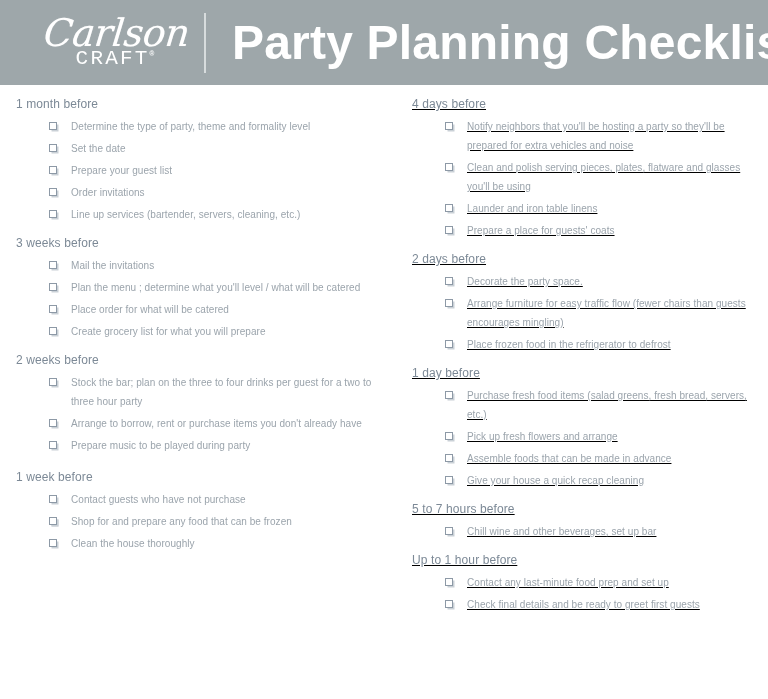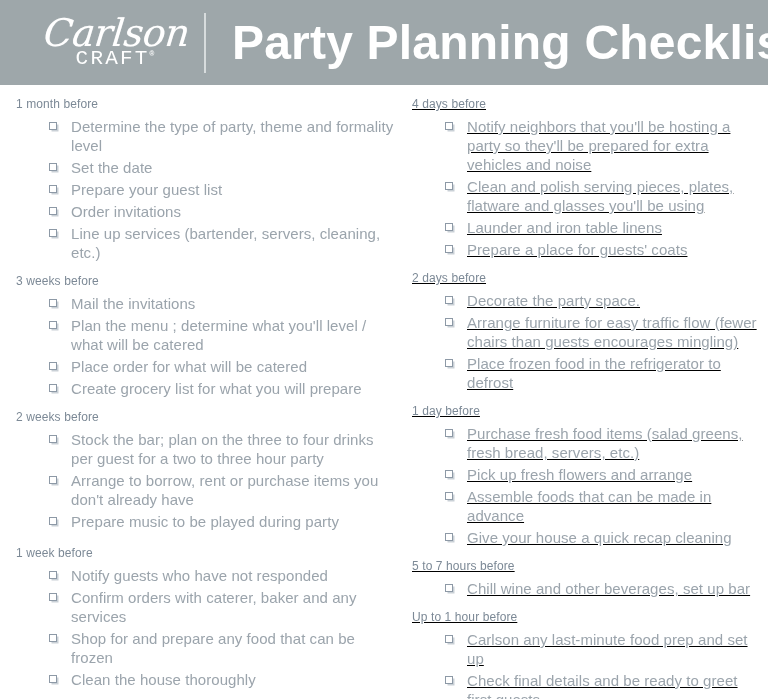"Determine the type of party," li.item { font-size: 15px -> 10px }
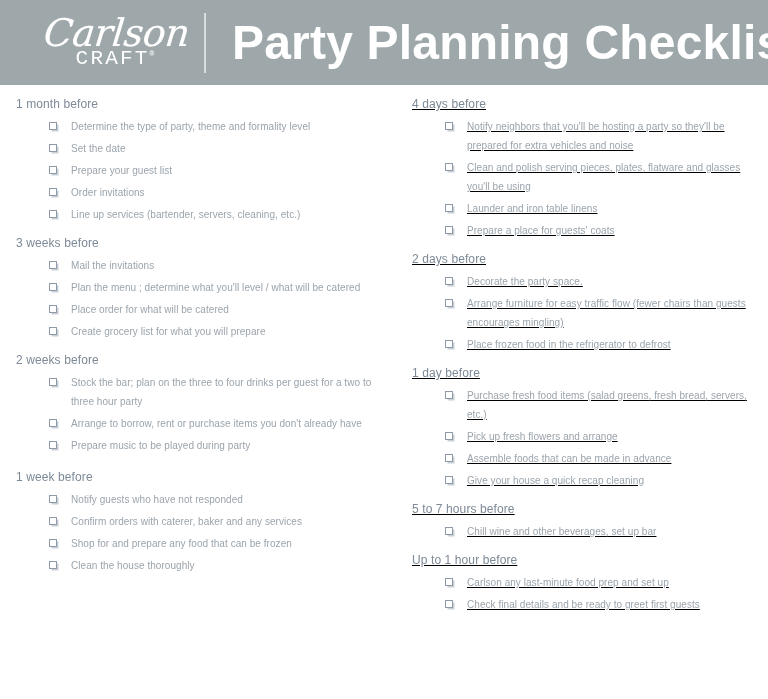"Notify guests who have not" span.txt { text: Notify guests who have not responded -> Contact guests who have not purchase }
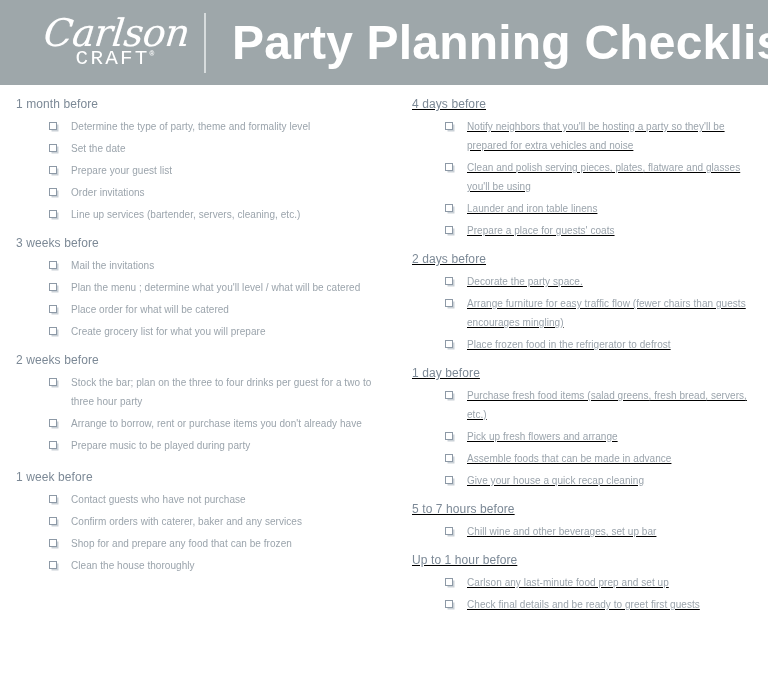"Confirm orders with caterer, baker" span.txt { html: <span>Confirm orders with caterer, baker and any services</span> -> none }
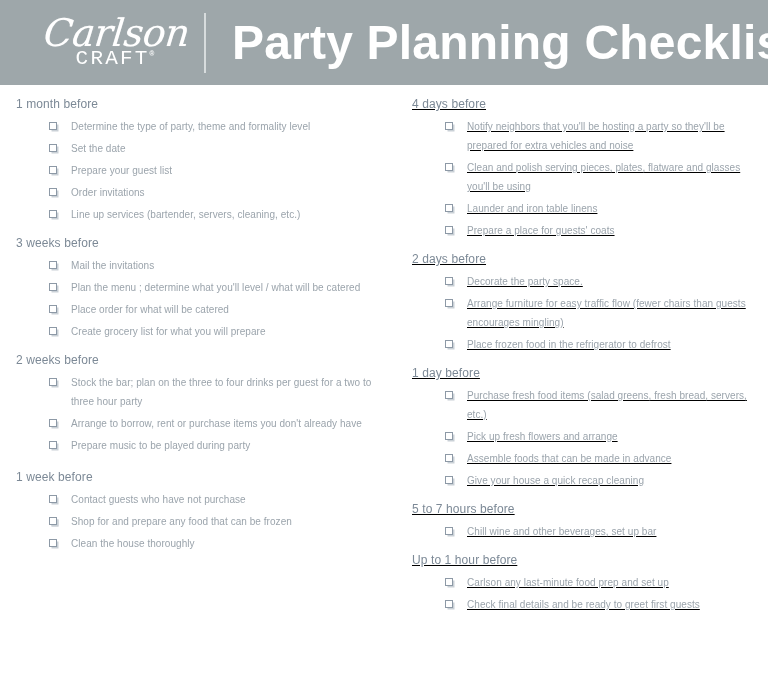"Carlson any last-minute food prep" span.txt { text: Carlson -> Contact }
